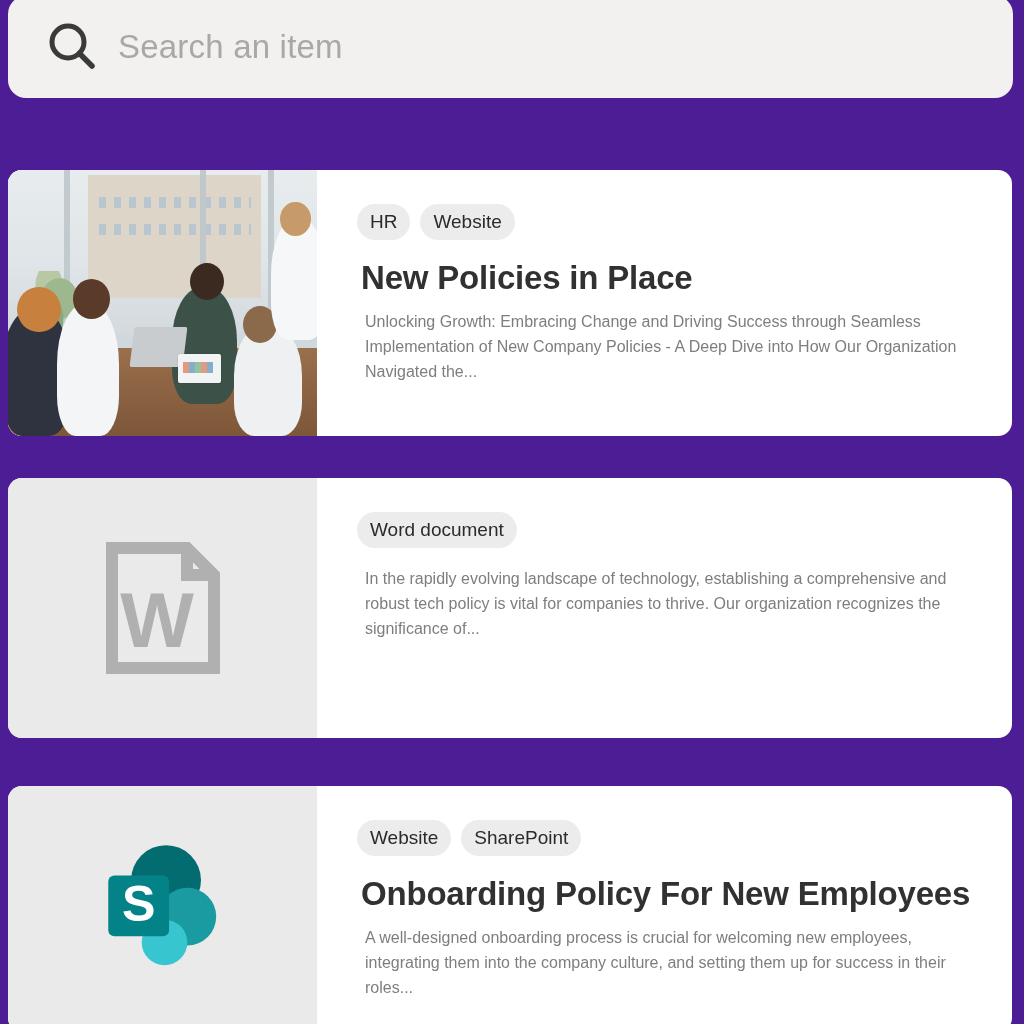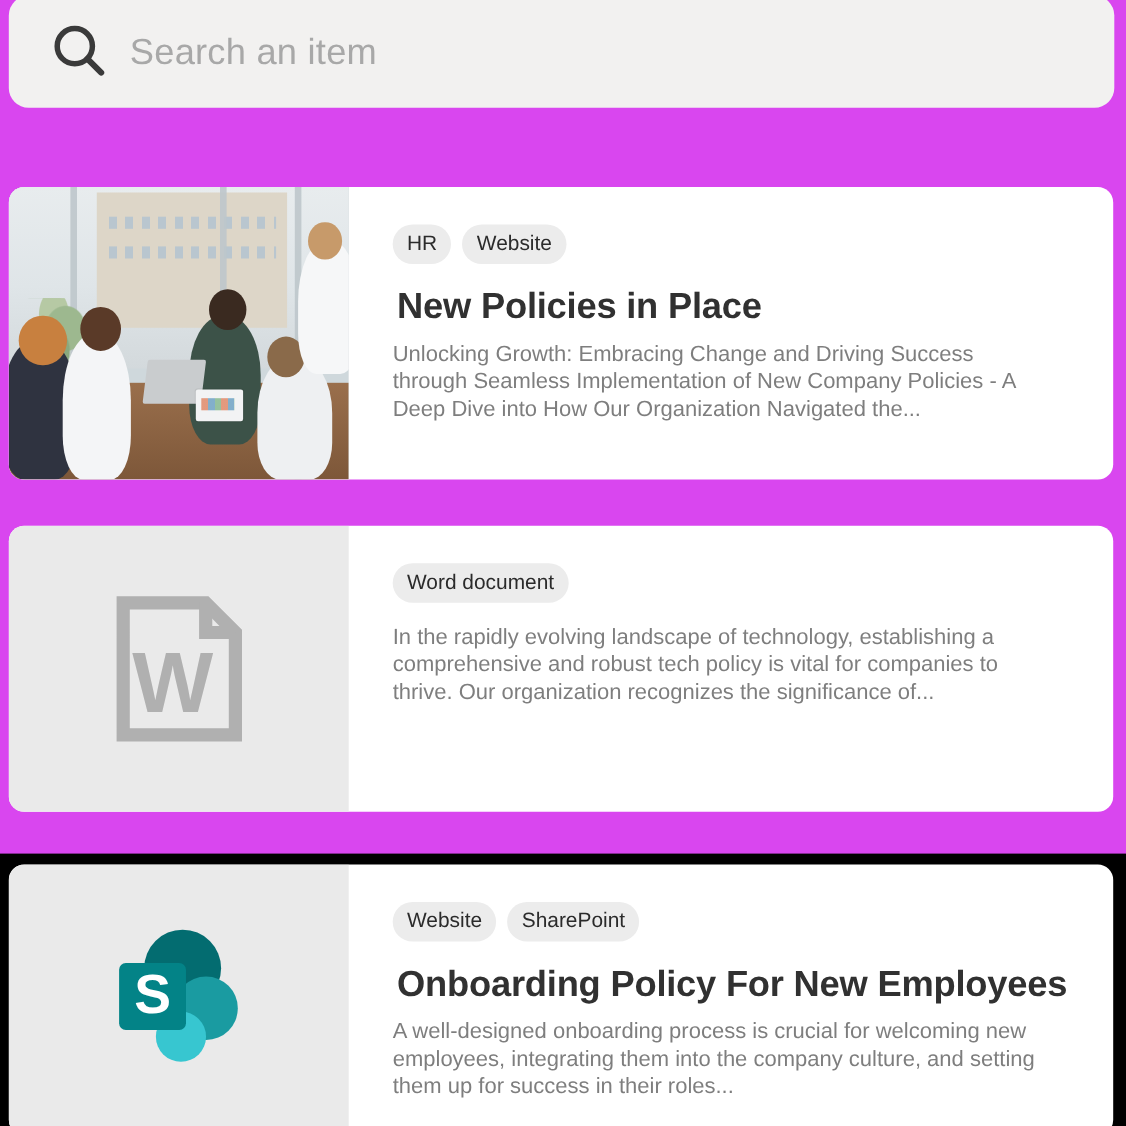"Search an item" #app { background: #d946ef -> #4c1d95; height: 776px -> 1024px }
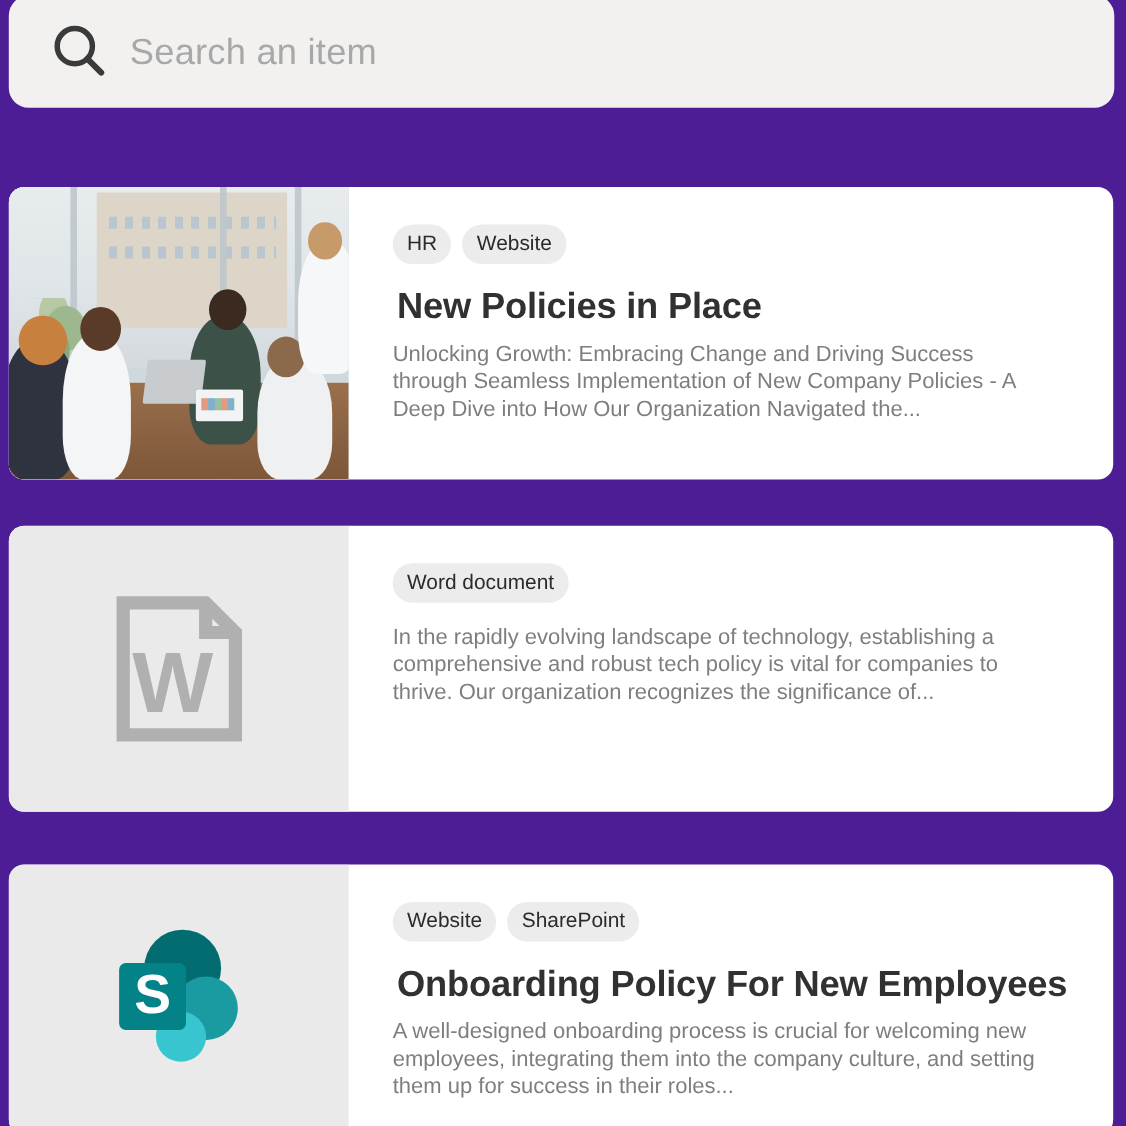"Unlocking Growth: Embracing Change and" .card-desc { font-size: 20px -> 16px; margin: 0 -> 8px }
